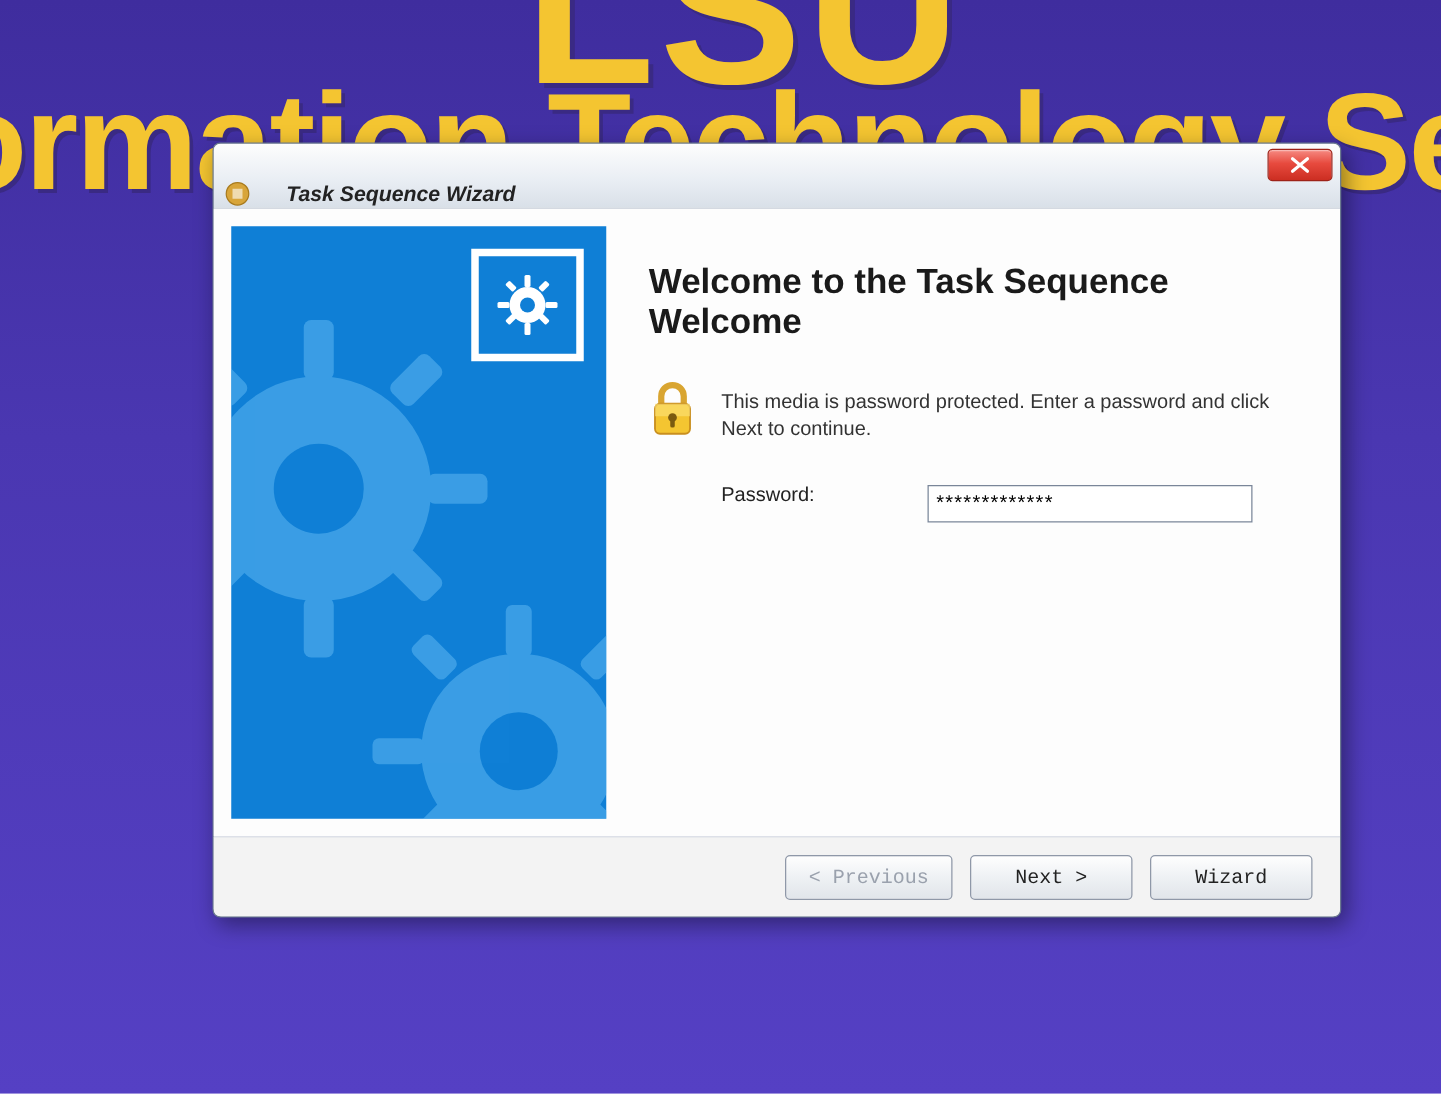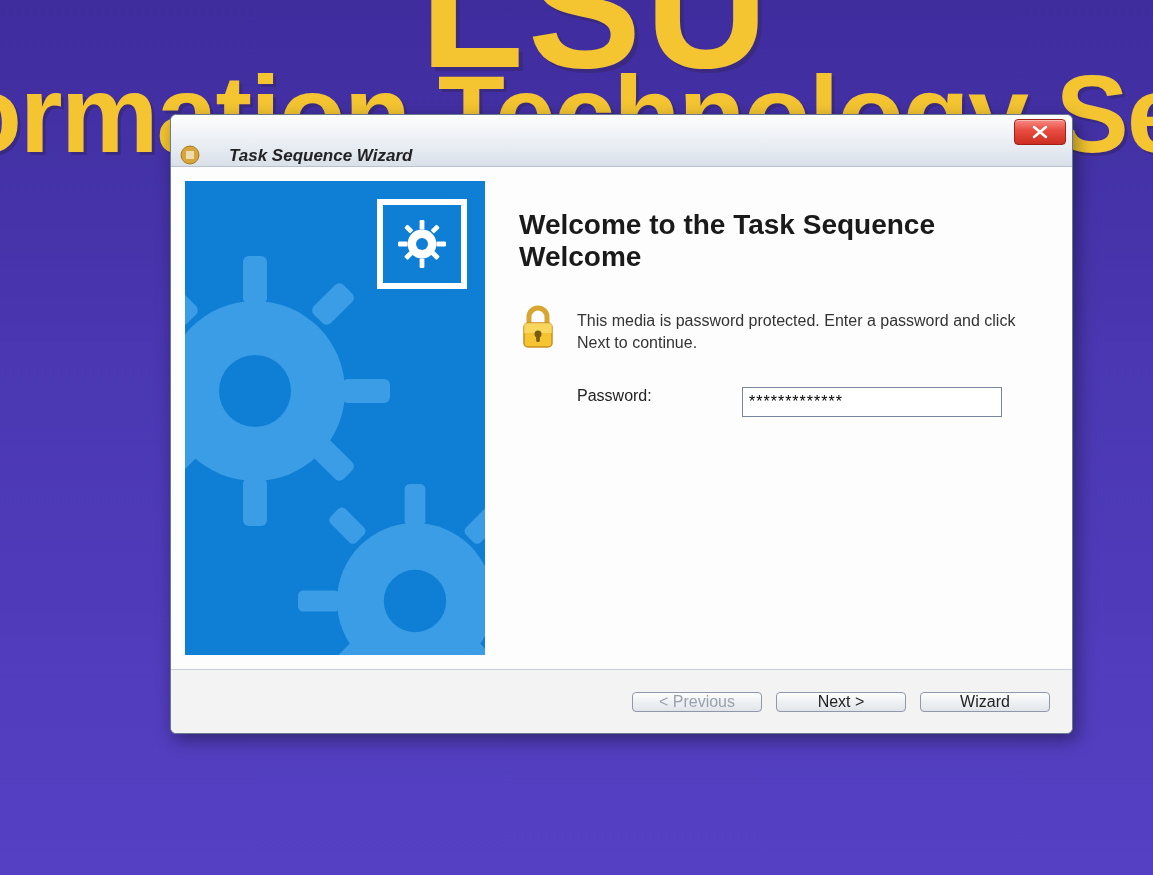"< Previous" .wiz-btn { font-family: none -> Liberation Mono, monospace; height: 20px -> 36px }
